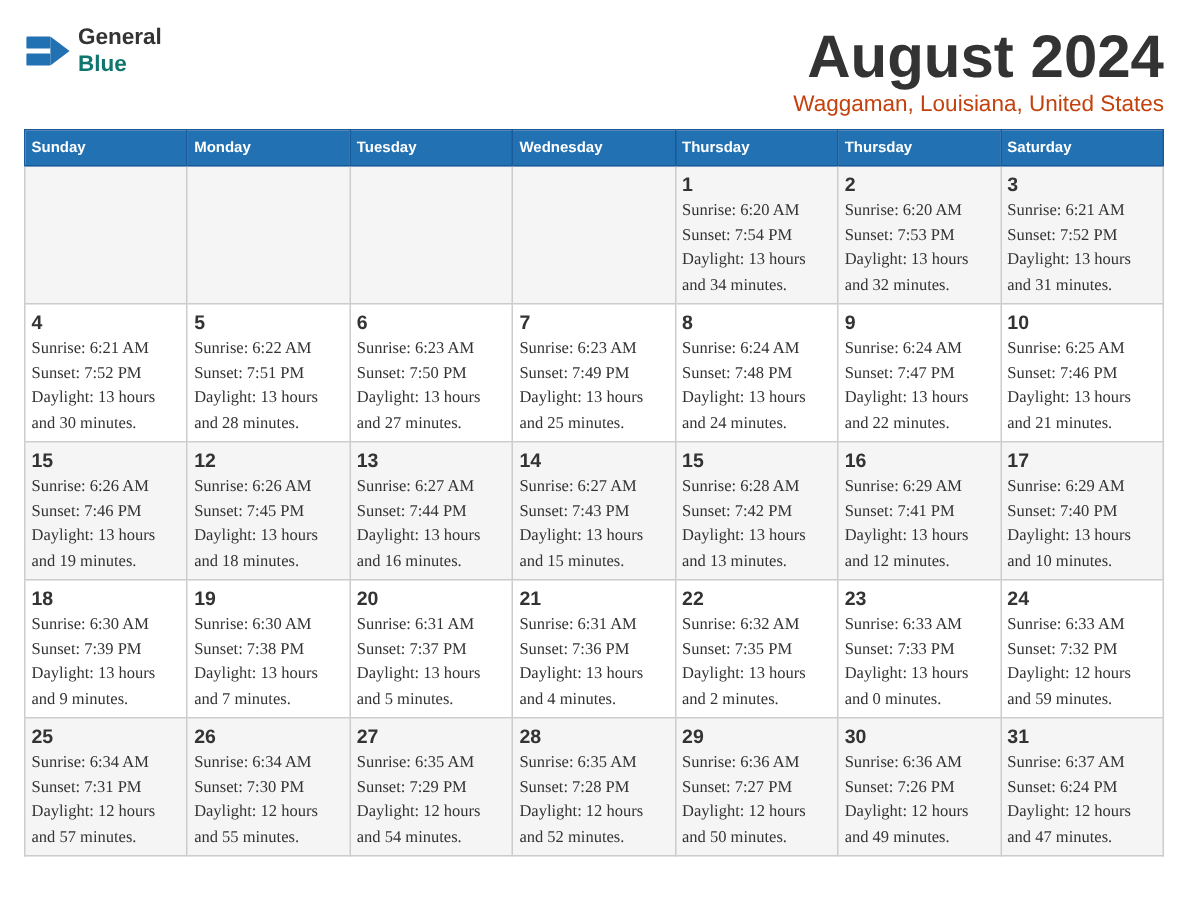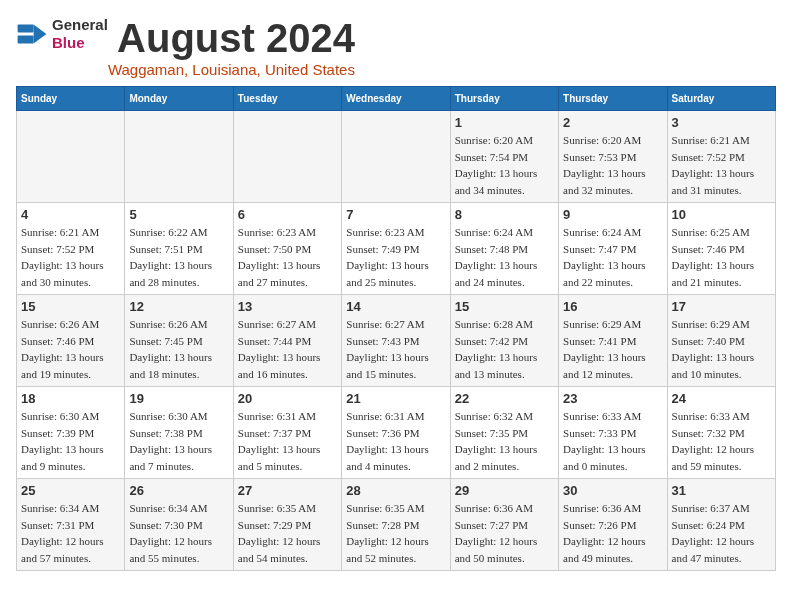"General" .header-area { justify-content: none -> space-between }
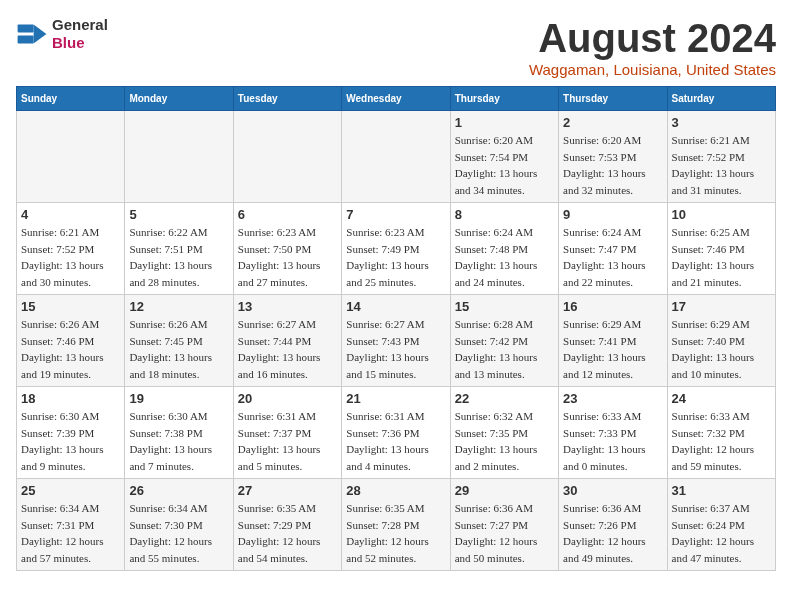"Blue" .logo-text .blue { color: #be185d -> #0f766e }
